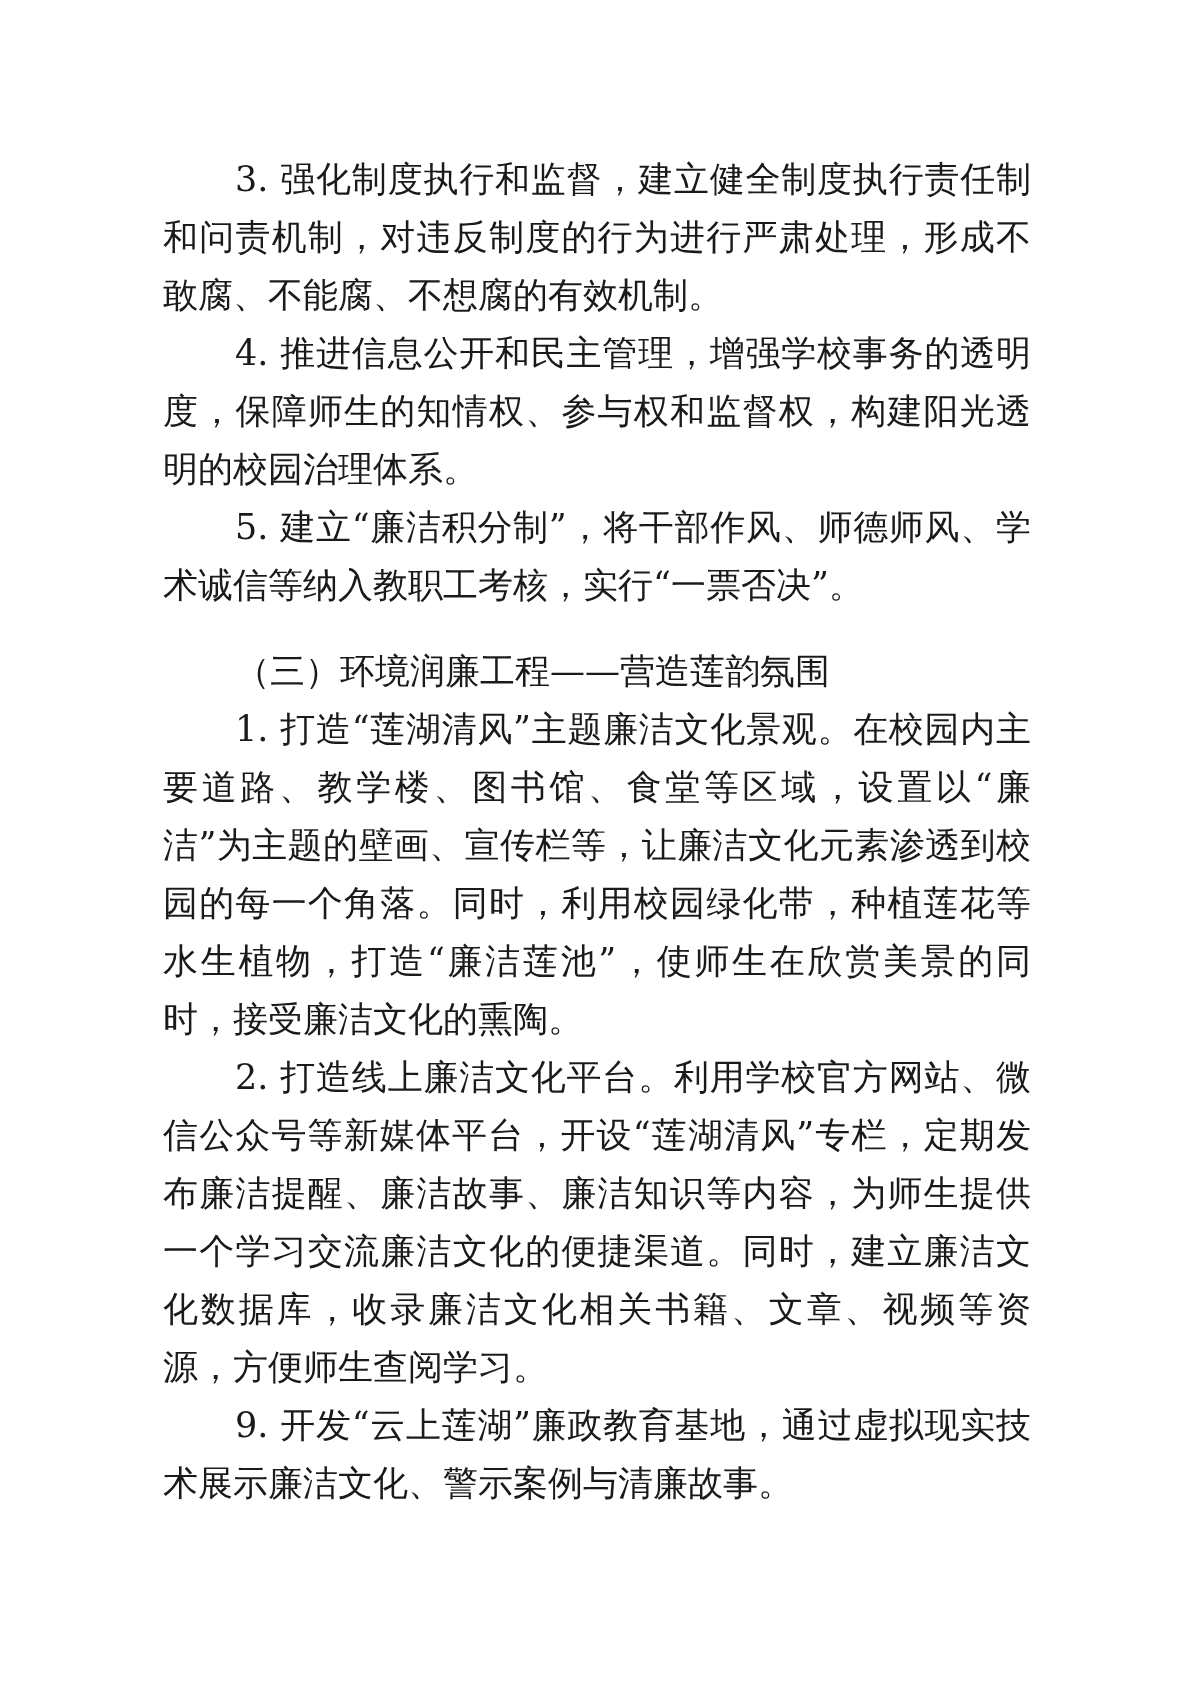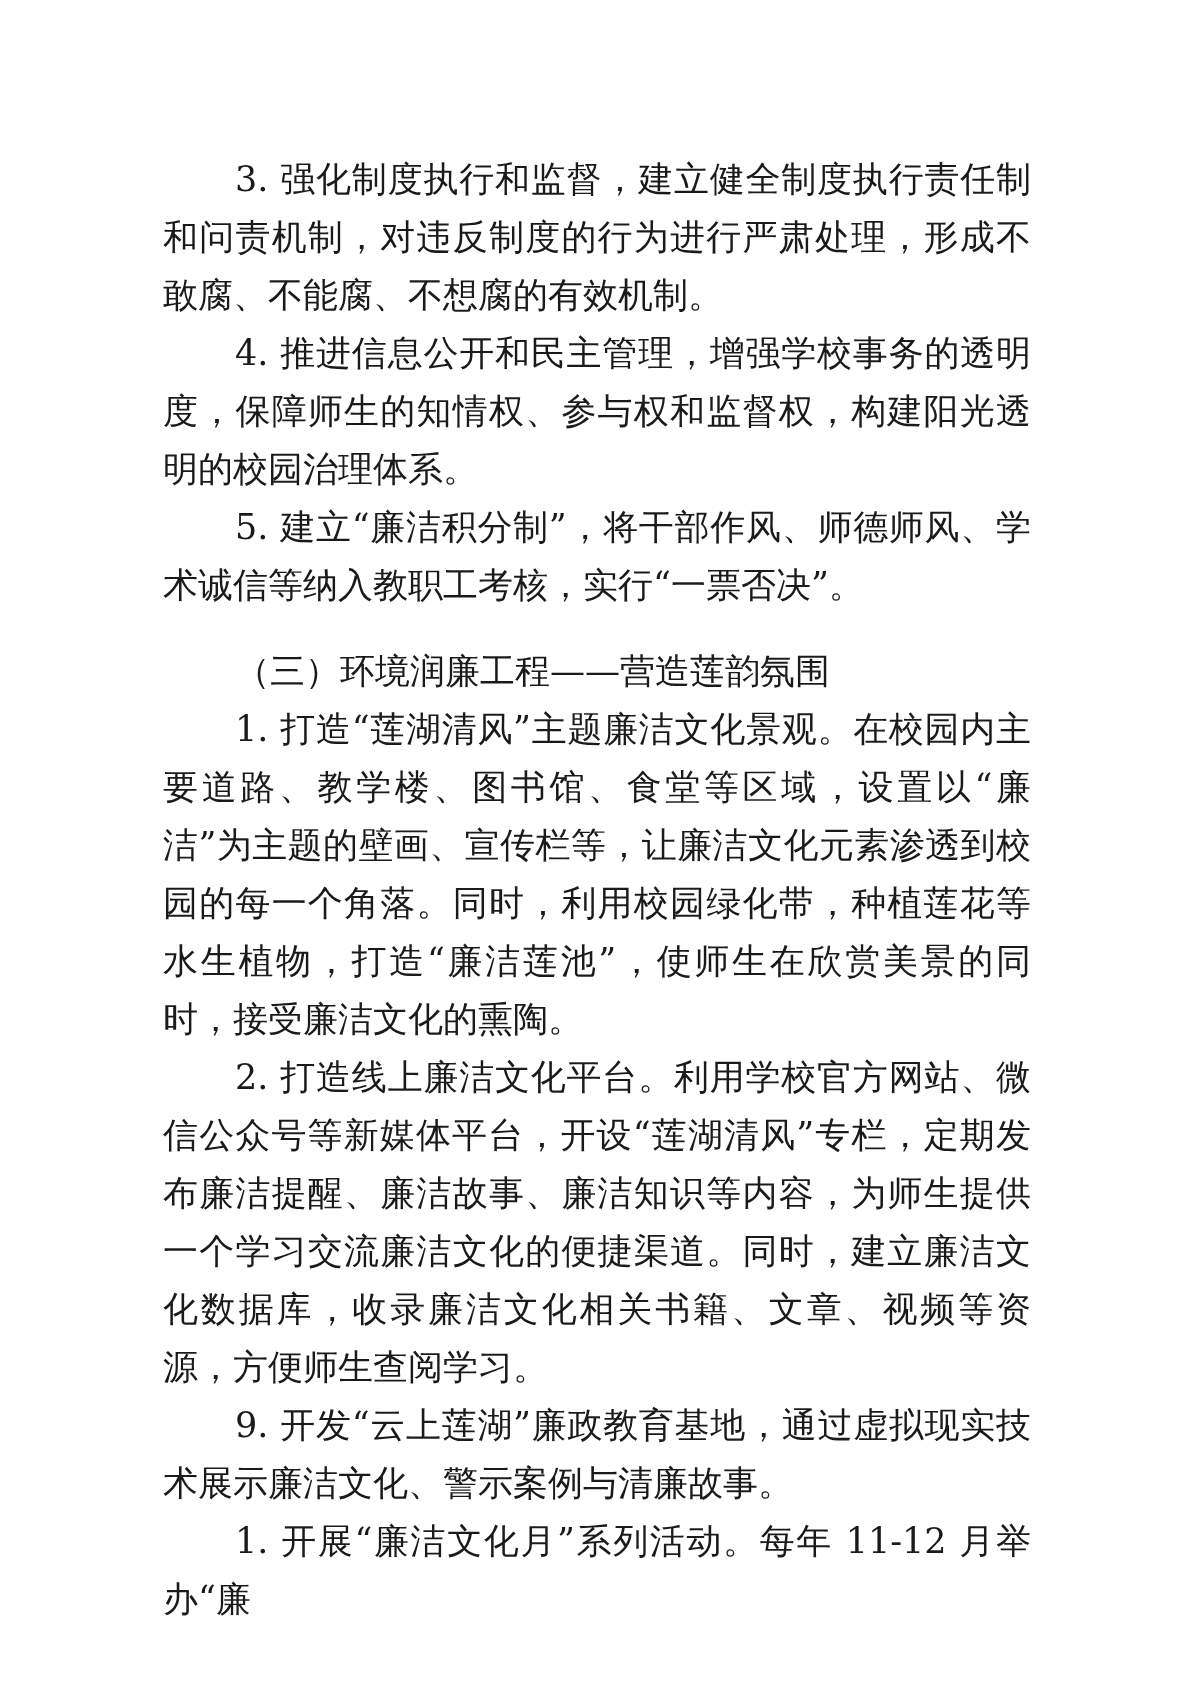"1. 开展“廉洁文化月”系列活动。每年 11-12 月举办“廉" p.body { html: <p>1. 开展“廉洁文化月”系列活动。每年 11-12 月举办“廉</p> -> none }
